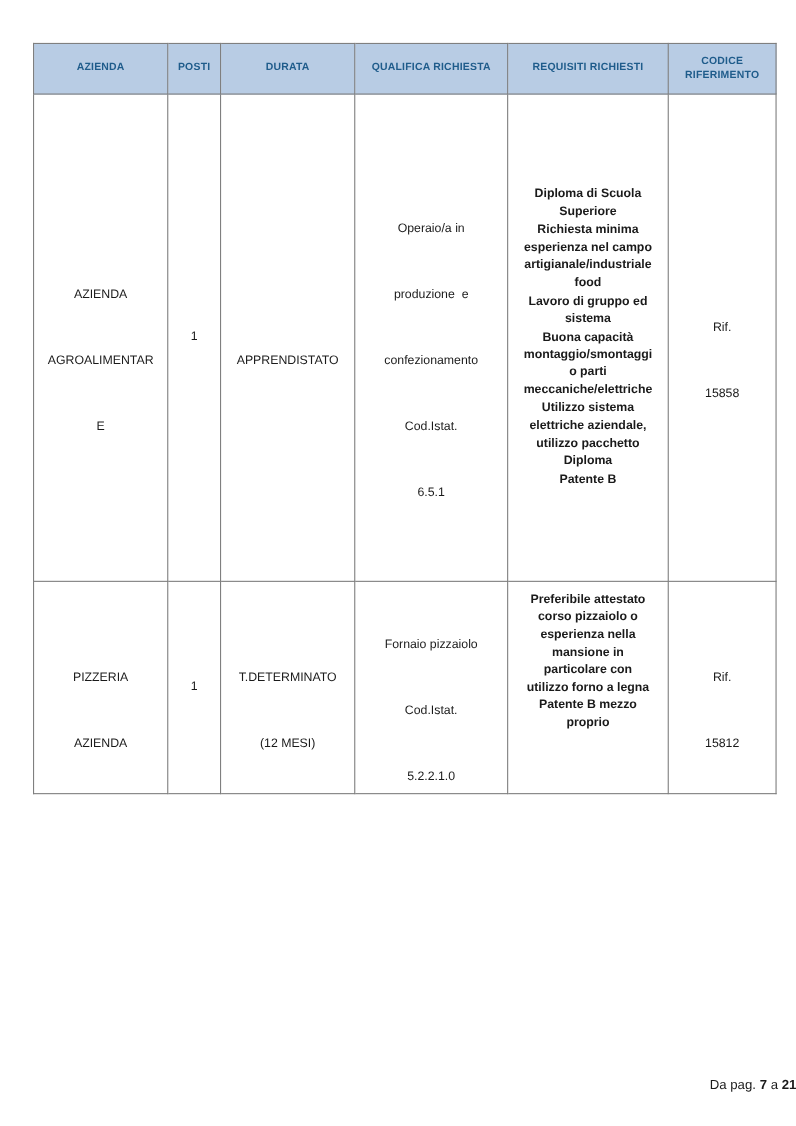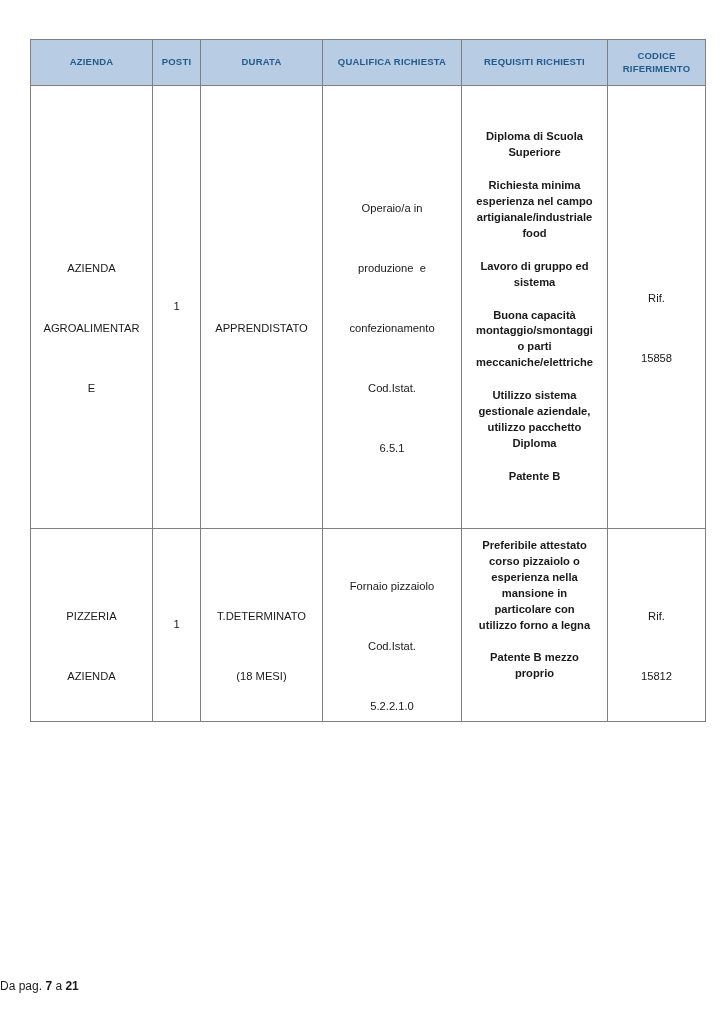"Richiesta minima" .cell-para + .cell-para { margin-top: 17px -> 1px }
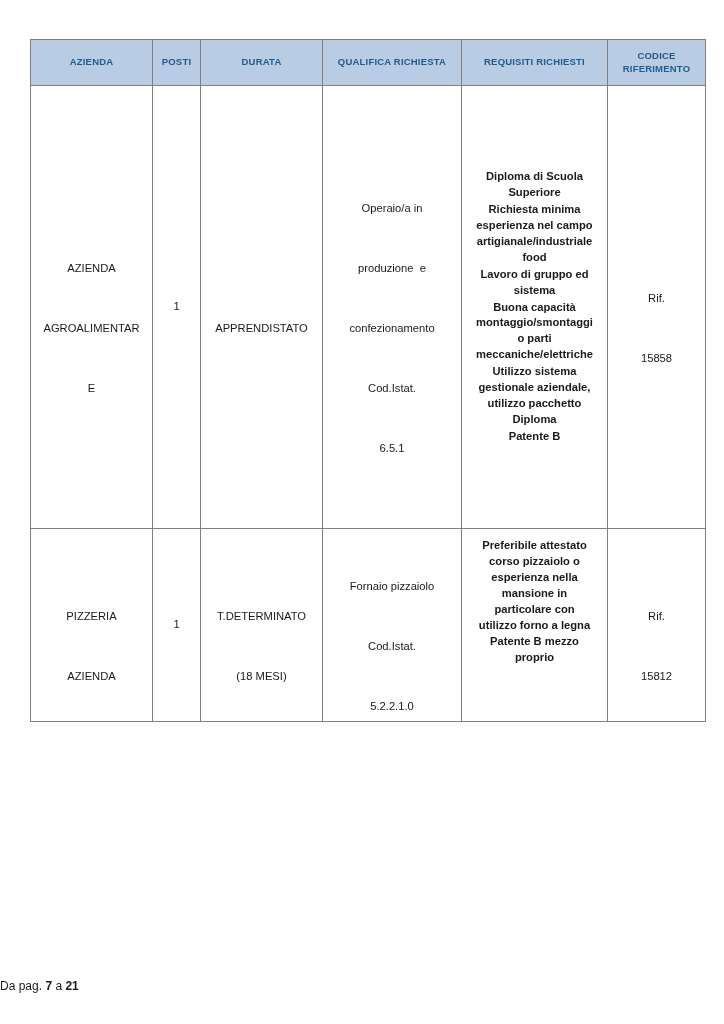"gestionale aziendale," div { text: gestionale -> elettriche }
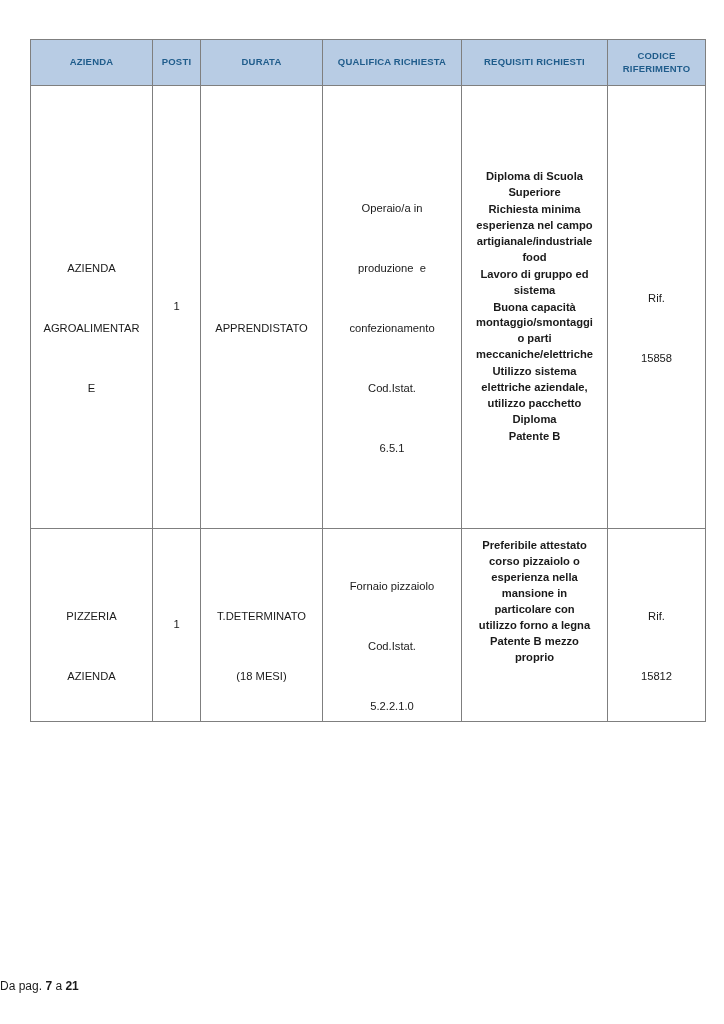"(18 MESI)" div { text: 18 -> 12 }
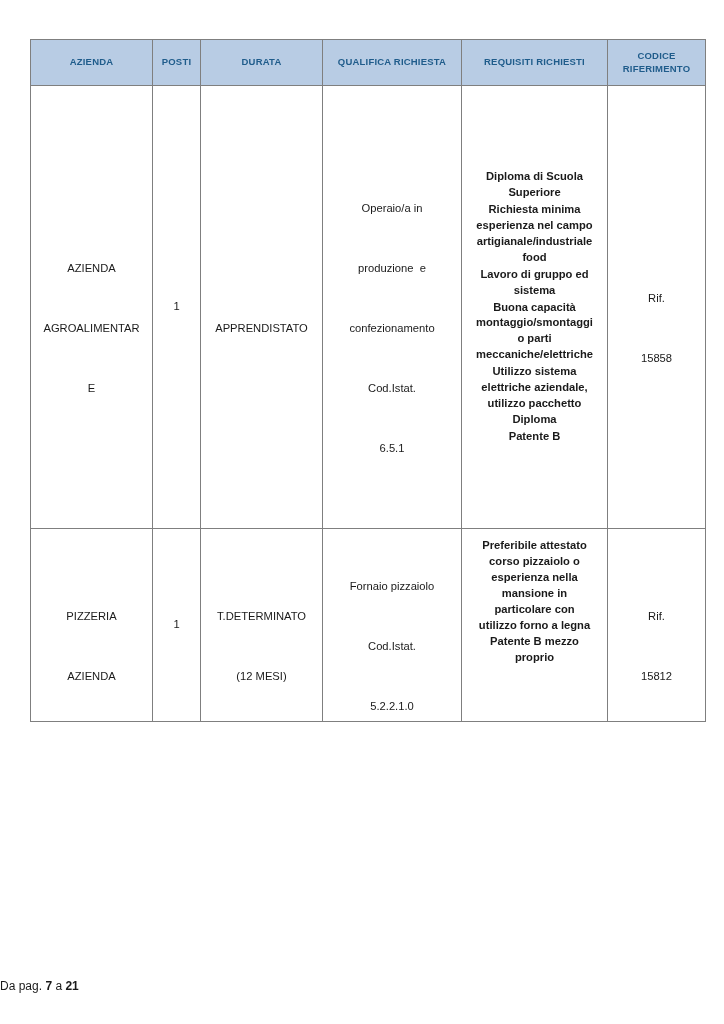"Da pag. 7 a 21" .page-footer { text-align: left -> right }
